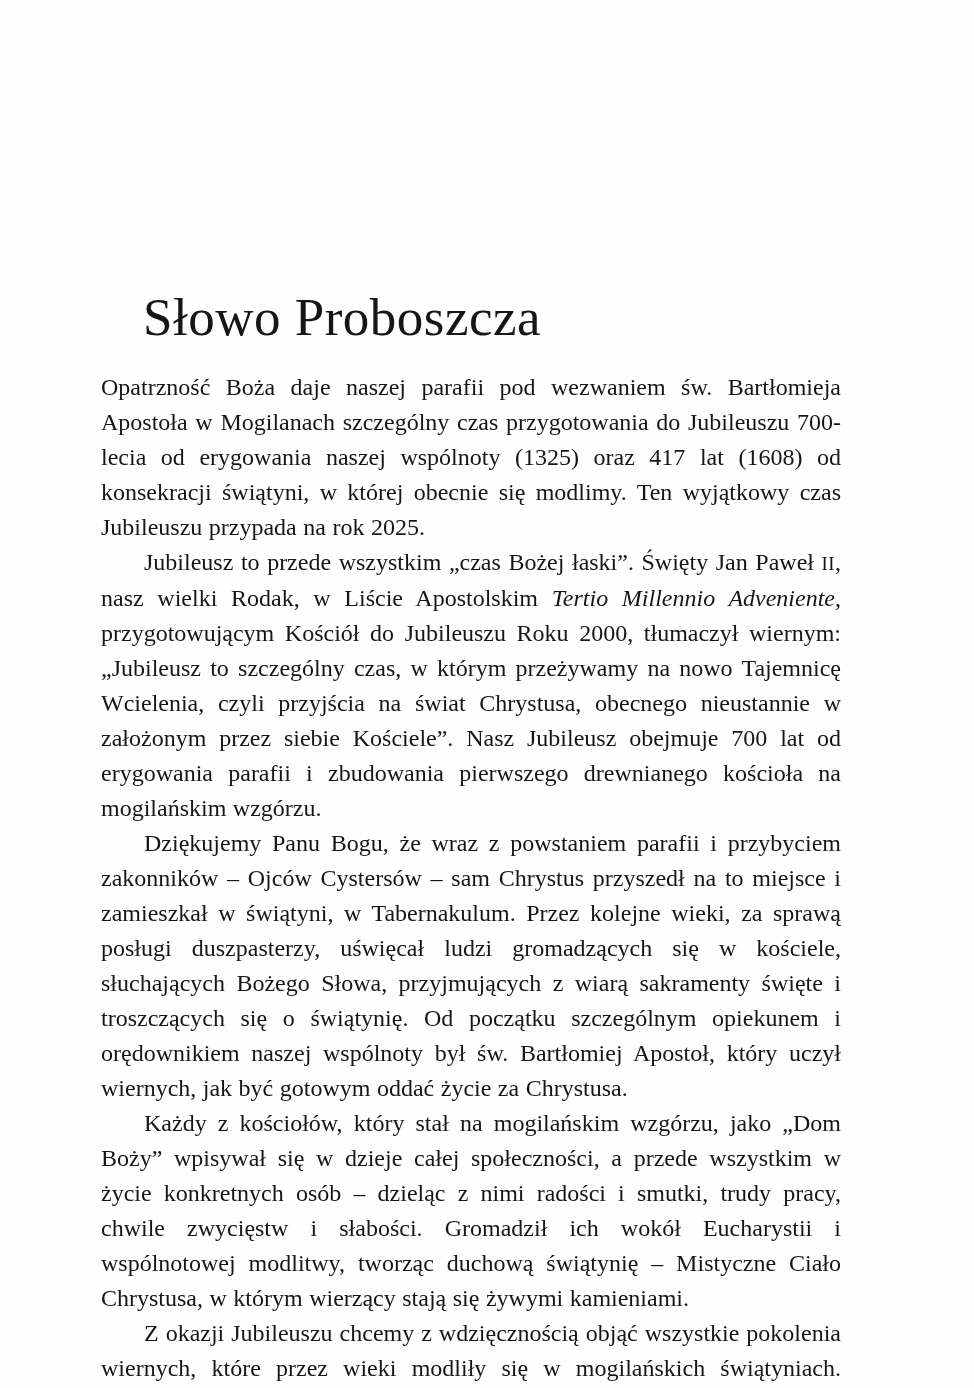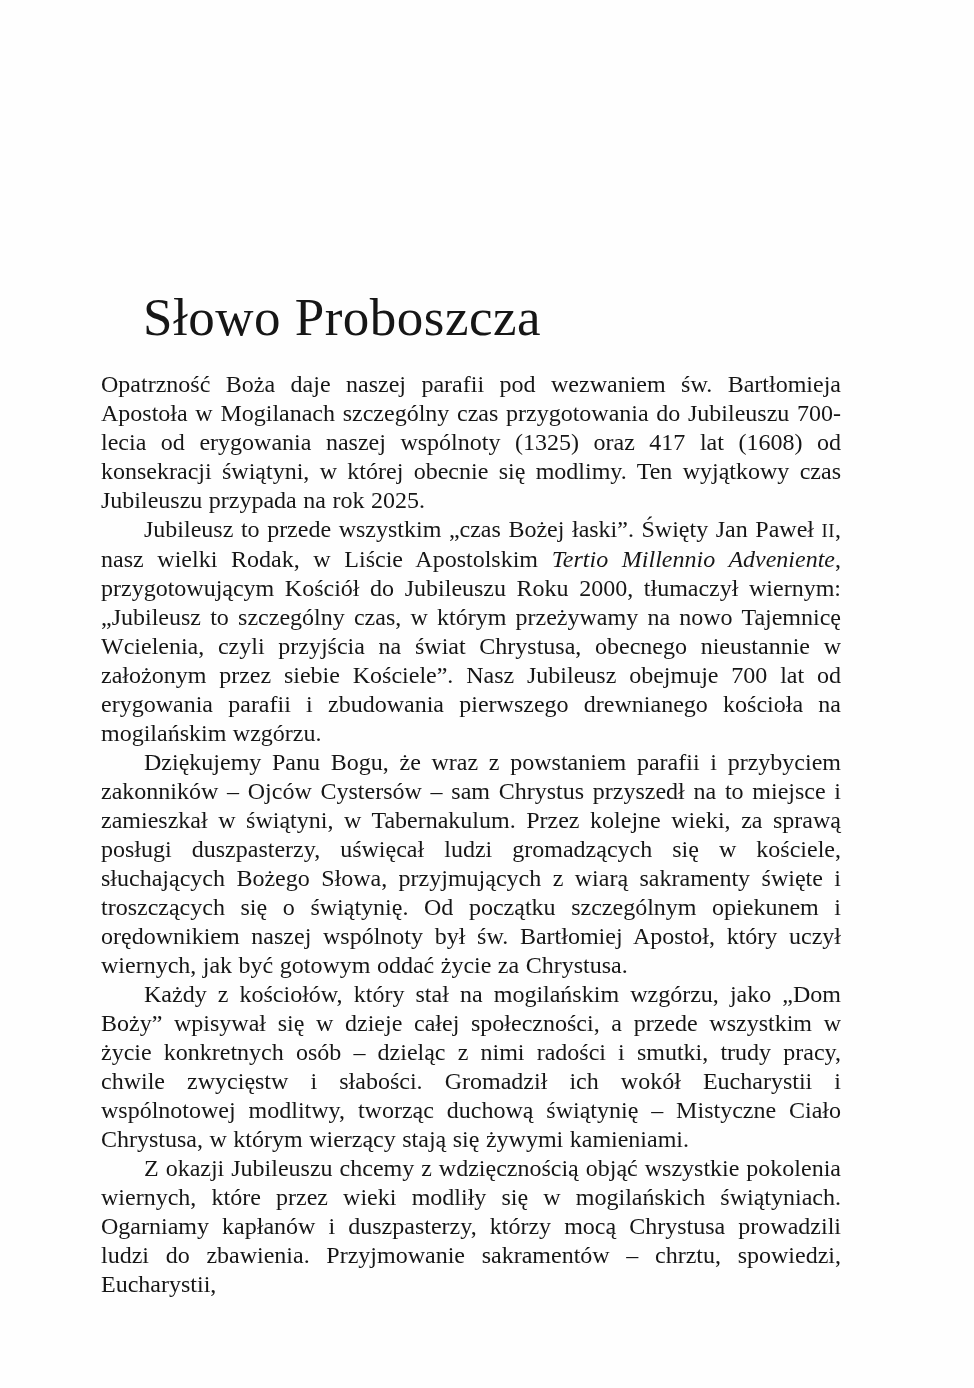"Opatrzność Boża daje naszej parafii" p.body { line-height: 29px -> 35px }
